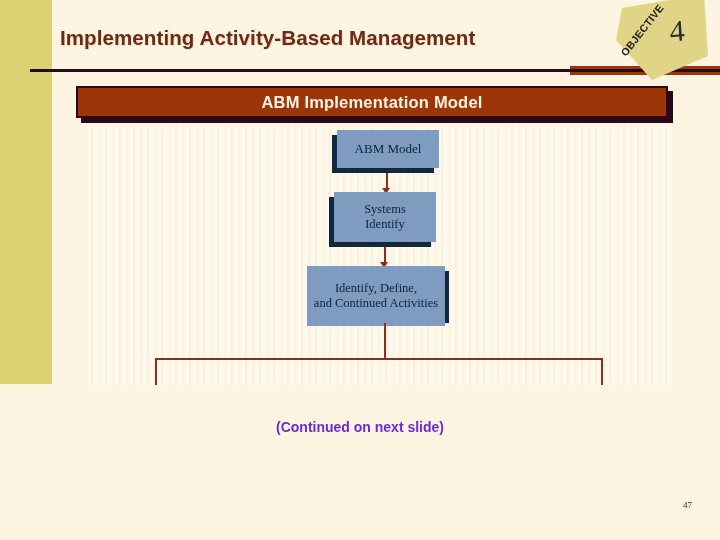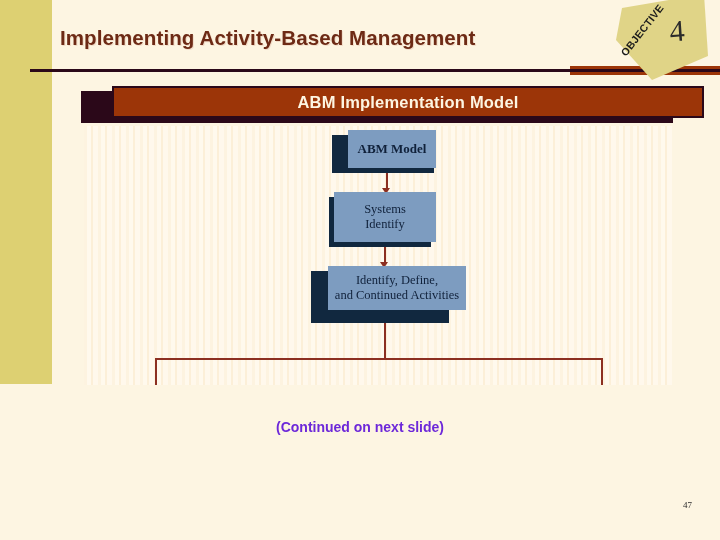"ABM Implementation Model" .banner { margin-left: 36px -> none }
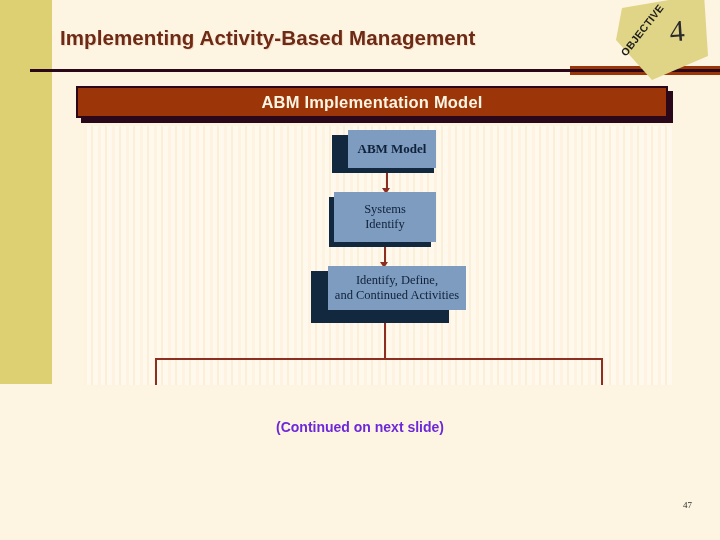"ABM Model" .box1 { font-weight: bold -> none; left: 264px -> 253px; width: 88px -> 102px }
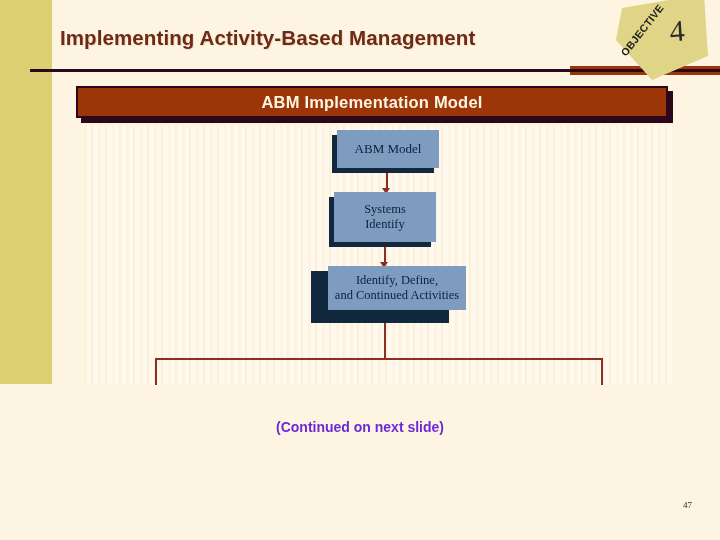"Identify, Define," .box3 { height: 44px -> 60px; left: 244px -> 223px }
